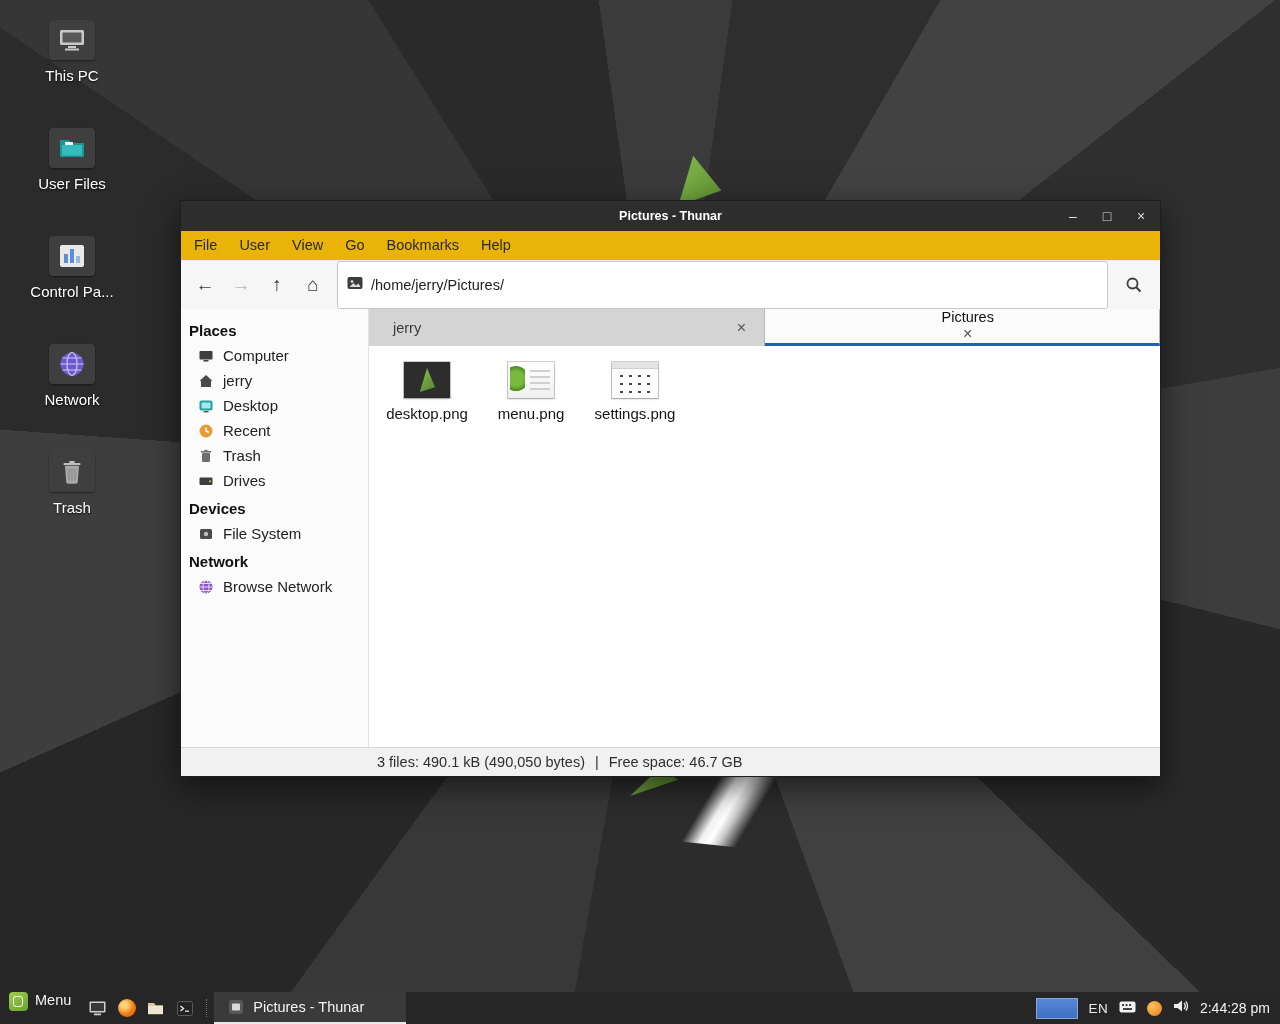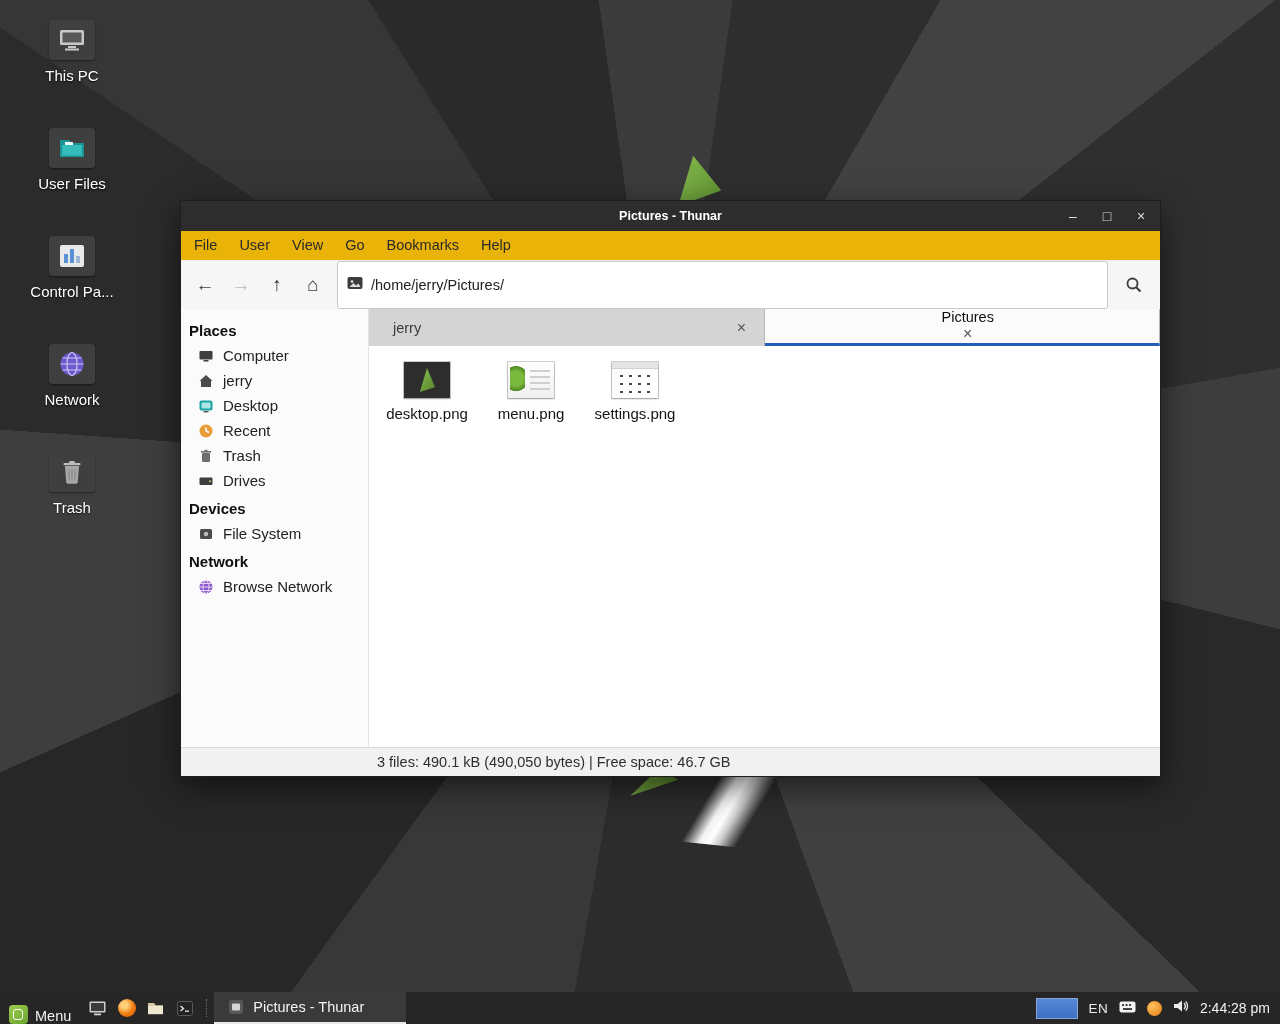"3 files: 490.1 kB (490,050" .statusbar { gap: 4px -> 10px }
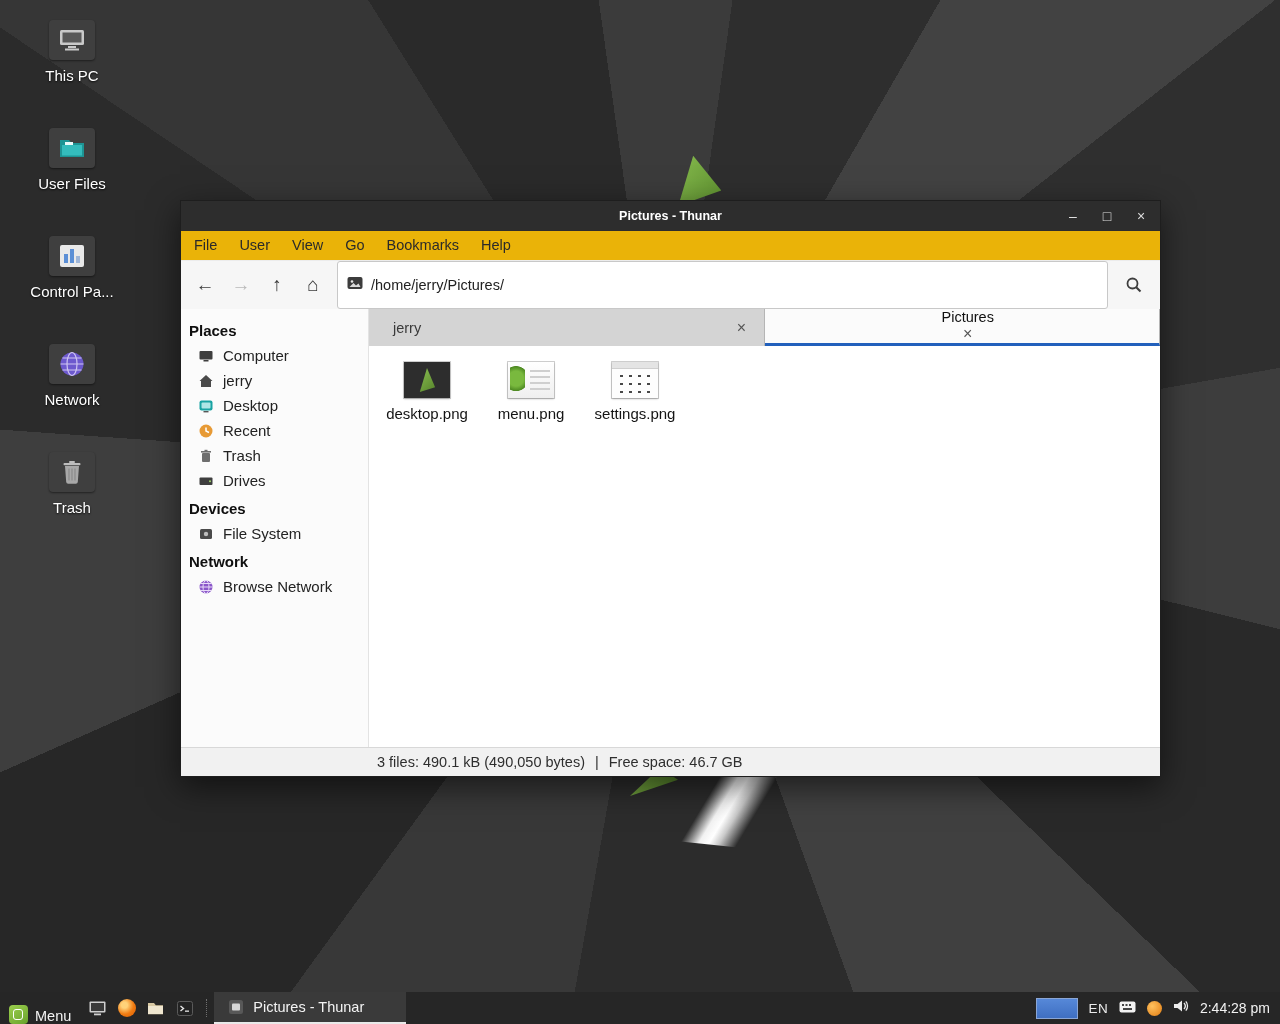"Menu" .menu-btn { align-items: flex-end -> flex-start }
